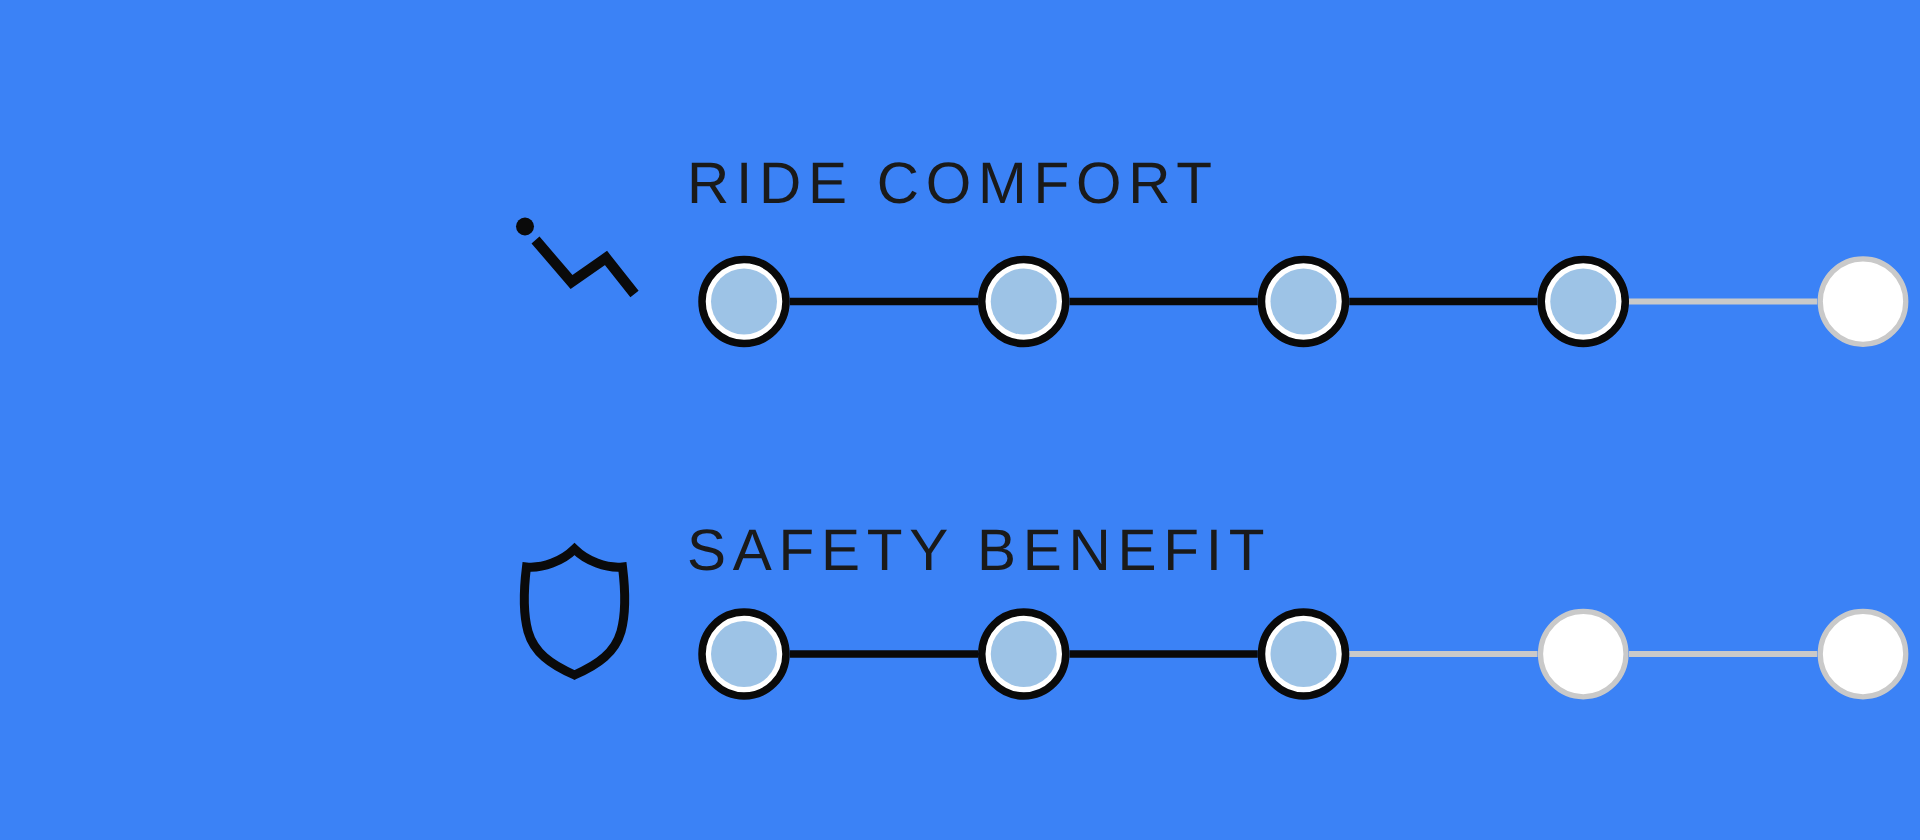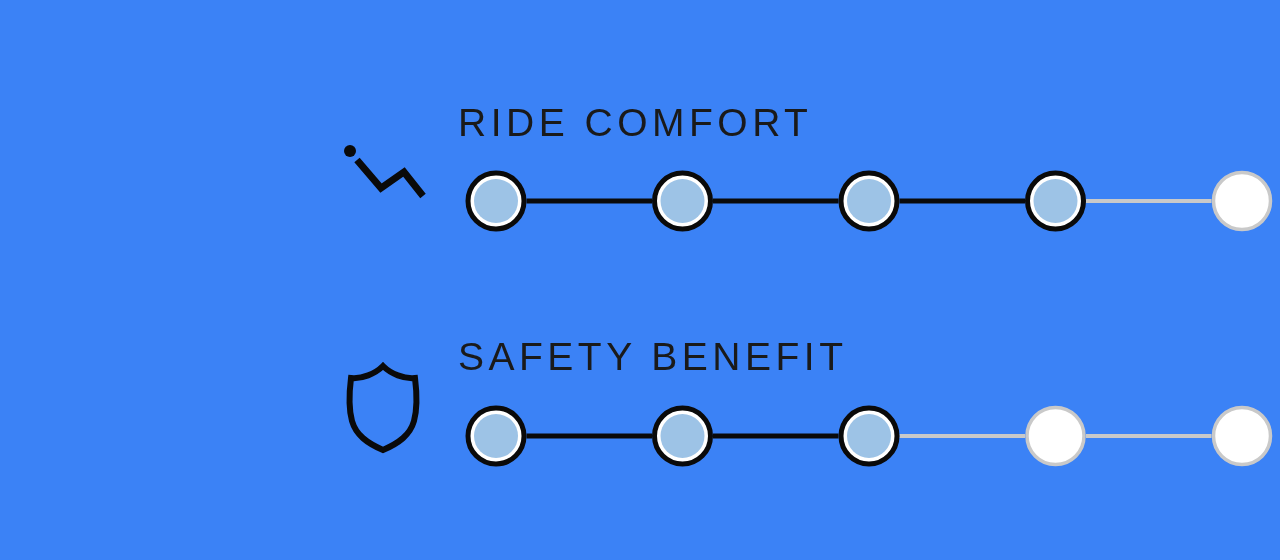"SAFETY BENEFIT" .title-safety { top: 337px -> 348px }
